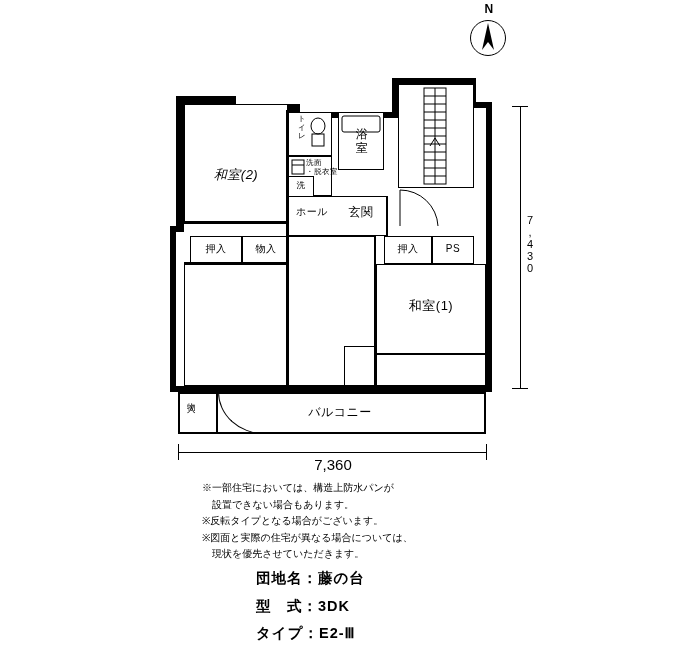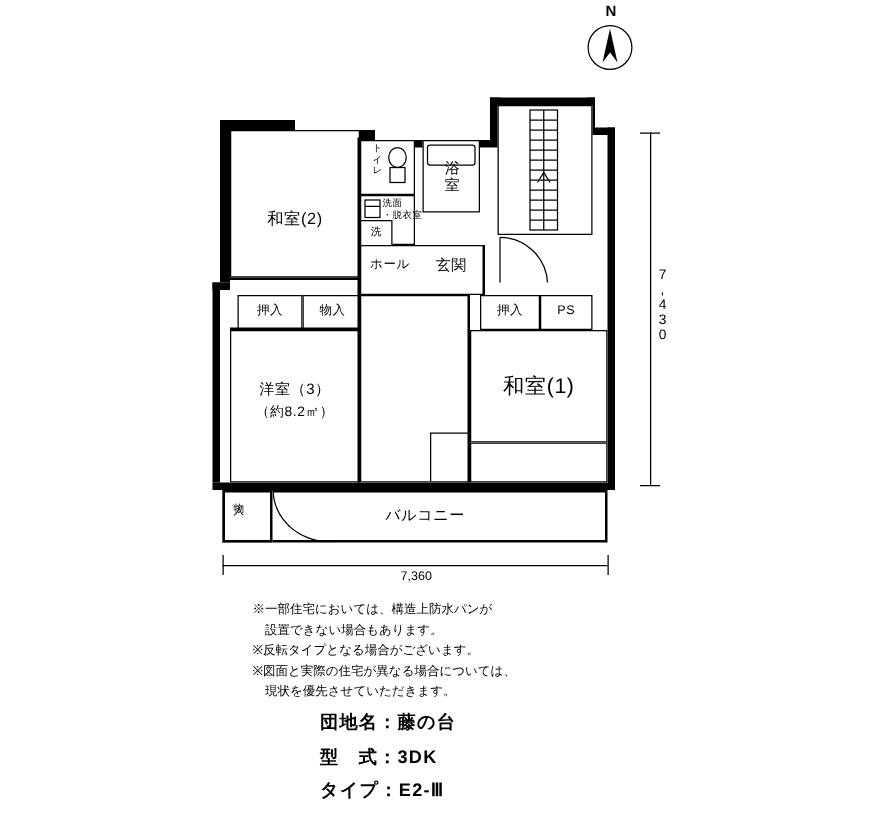"和室(2)" div.lbl { font-style: none -> italic }
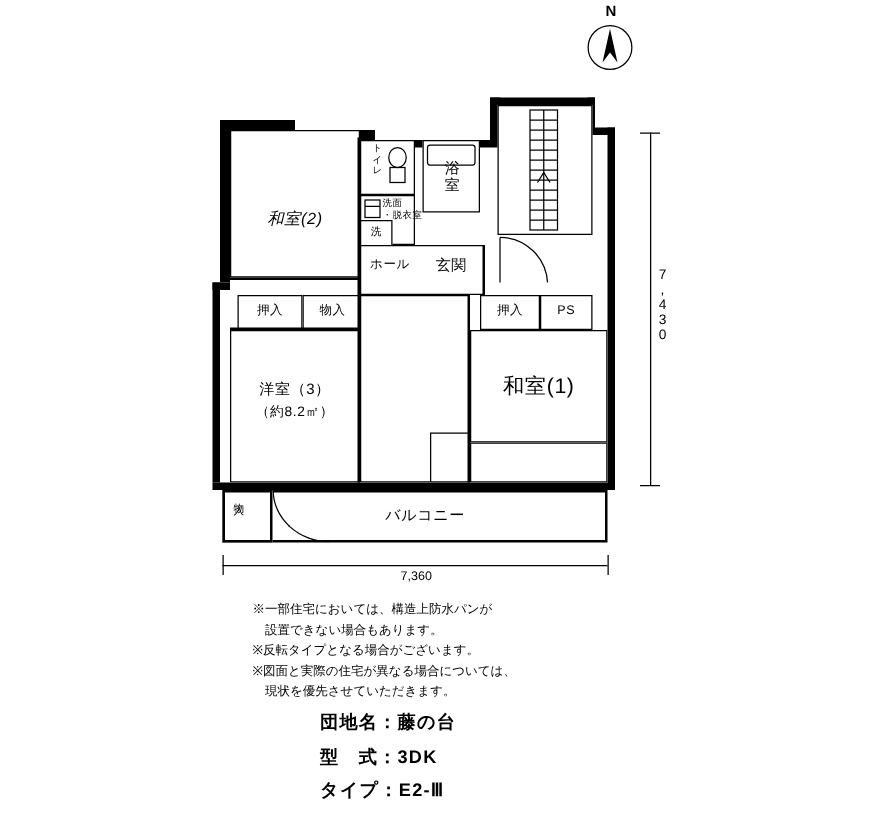"洋室（3）" div.lbl { html: <div> <span>洋室（3）</span><br> <span>（約8.2㎡）</span> </div> -> none }
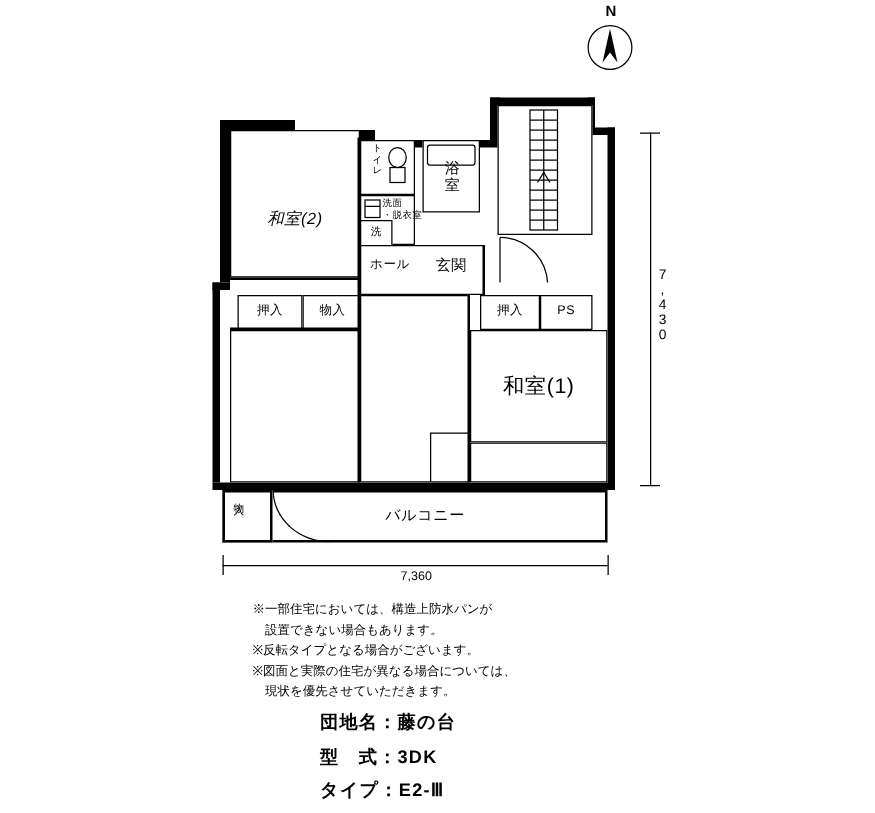"和室(1)" div.lbl { font-size: 17px -> 13px }
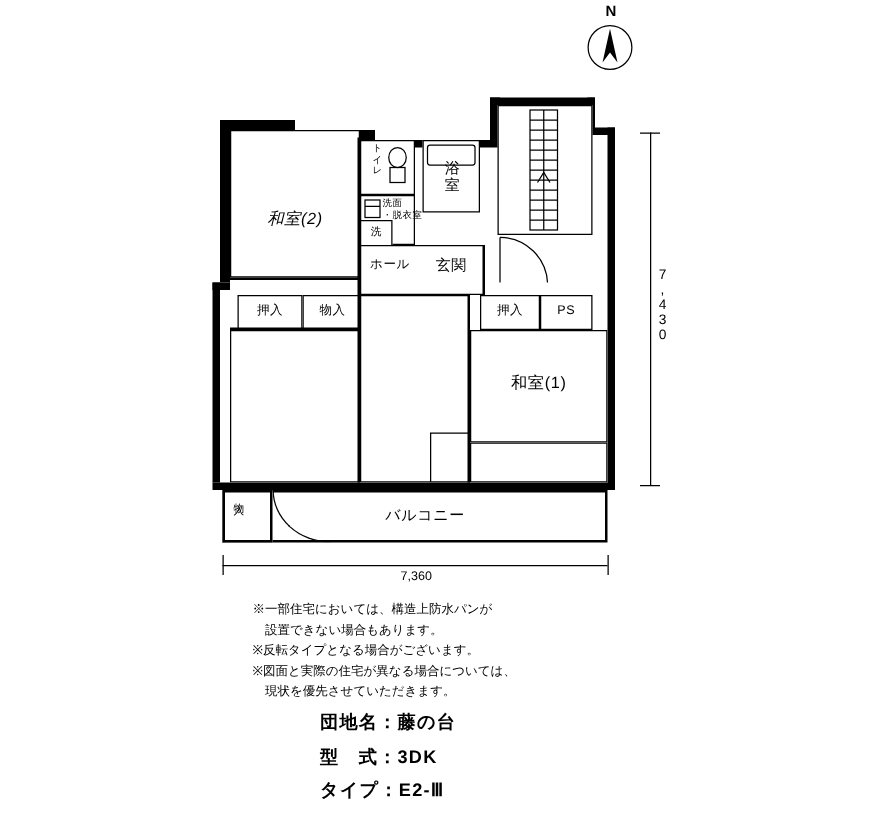"7,360" .dimtext { font-size: 10px -> 15px }
